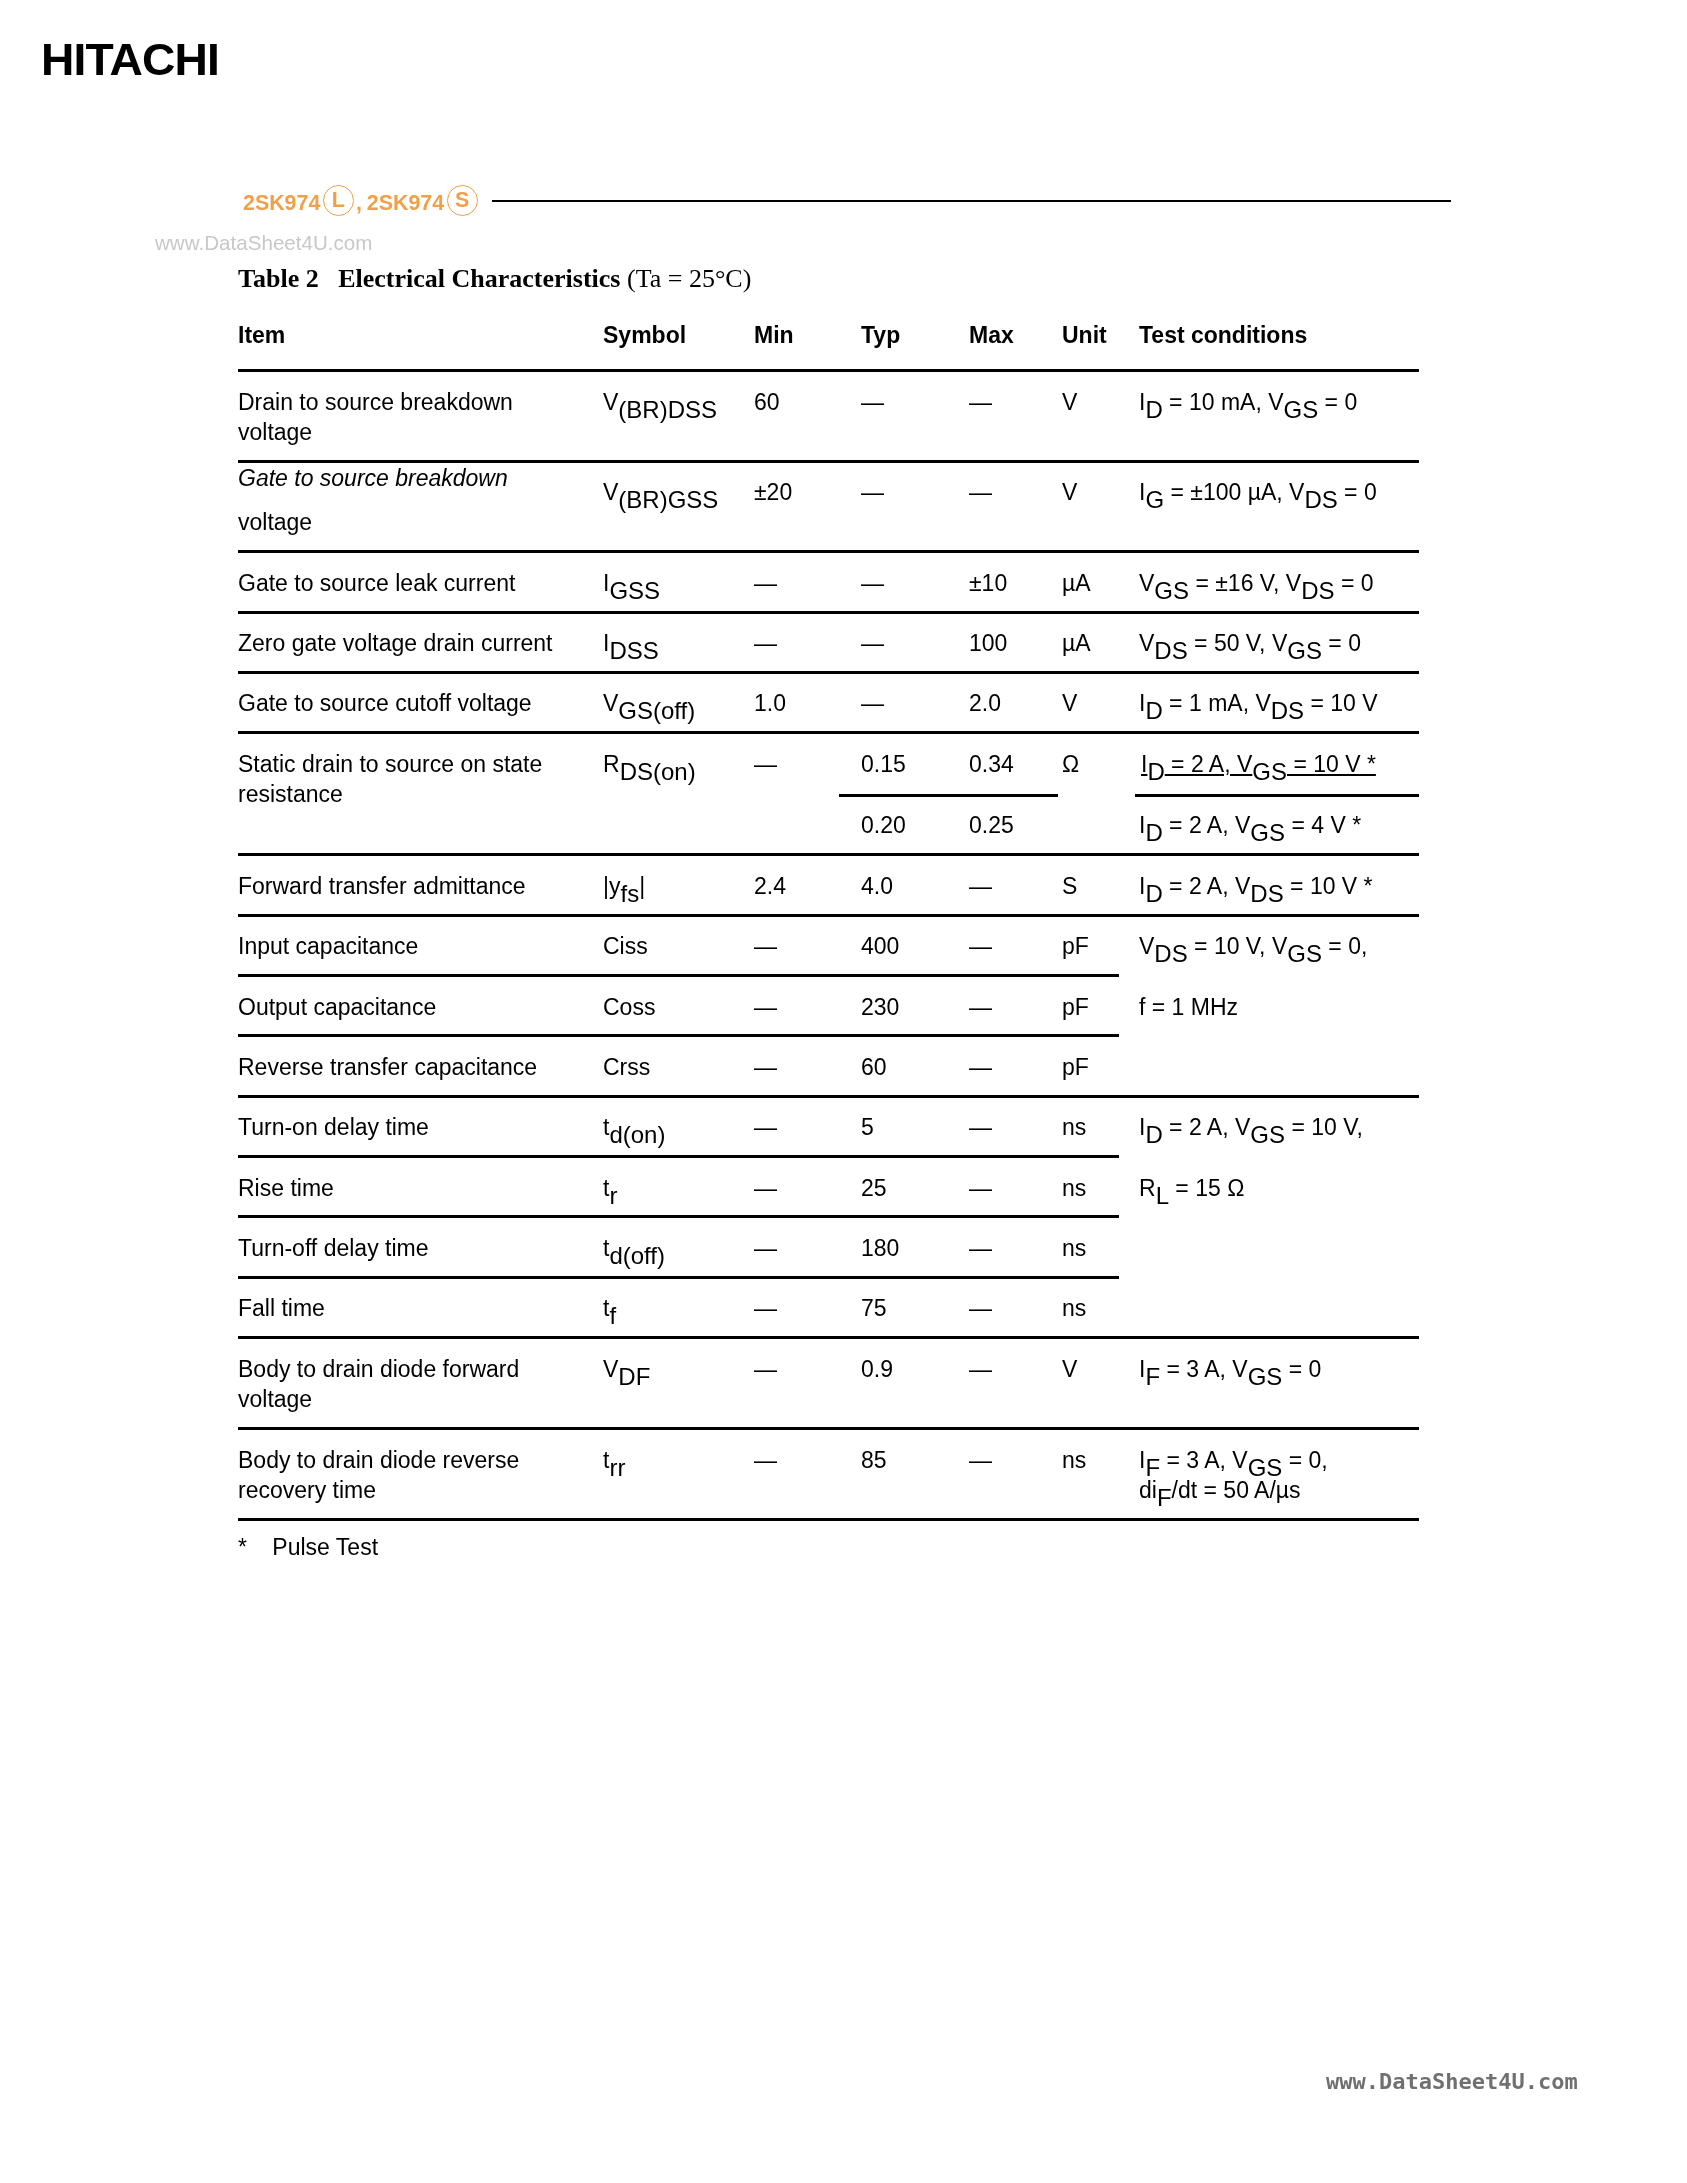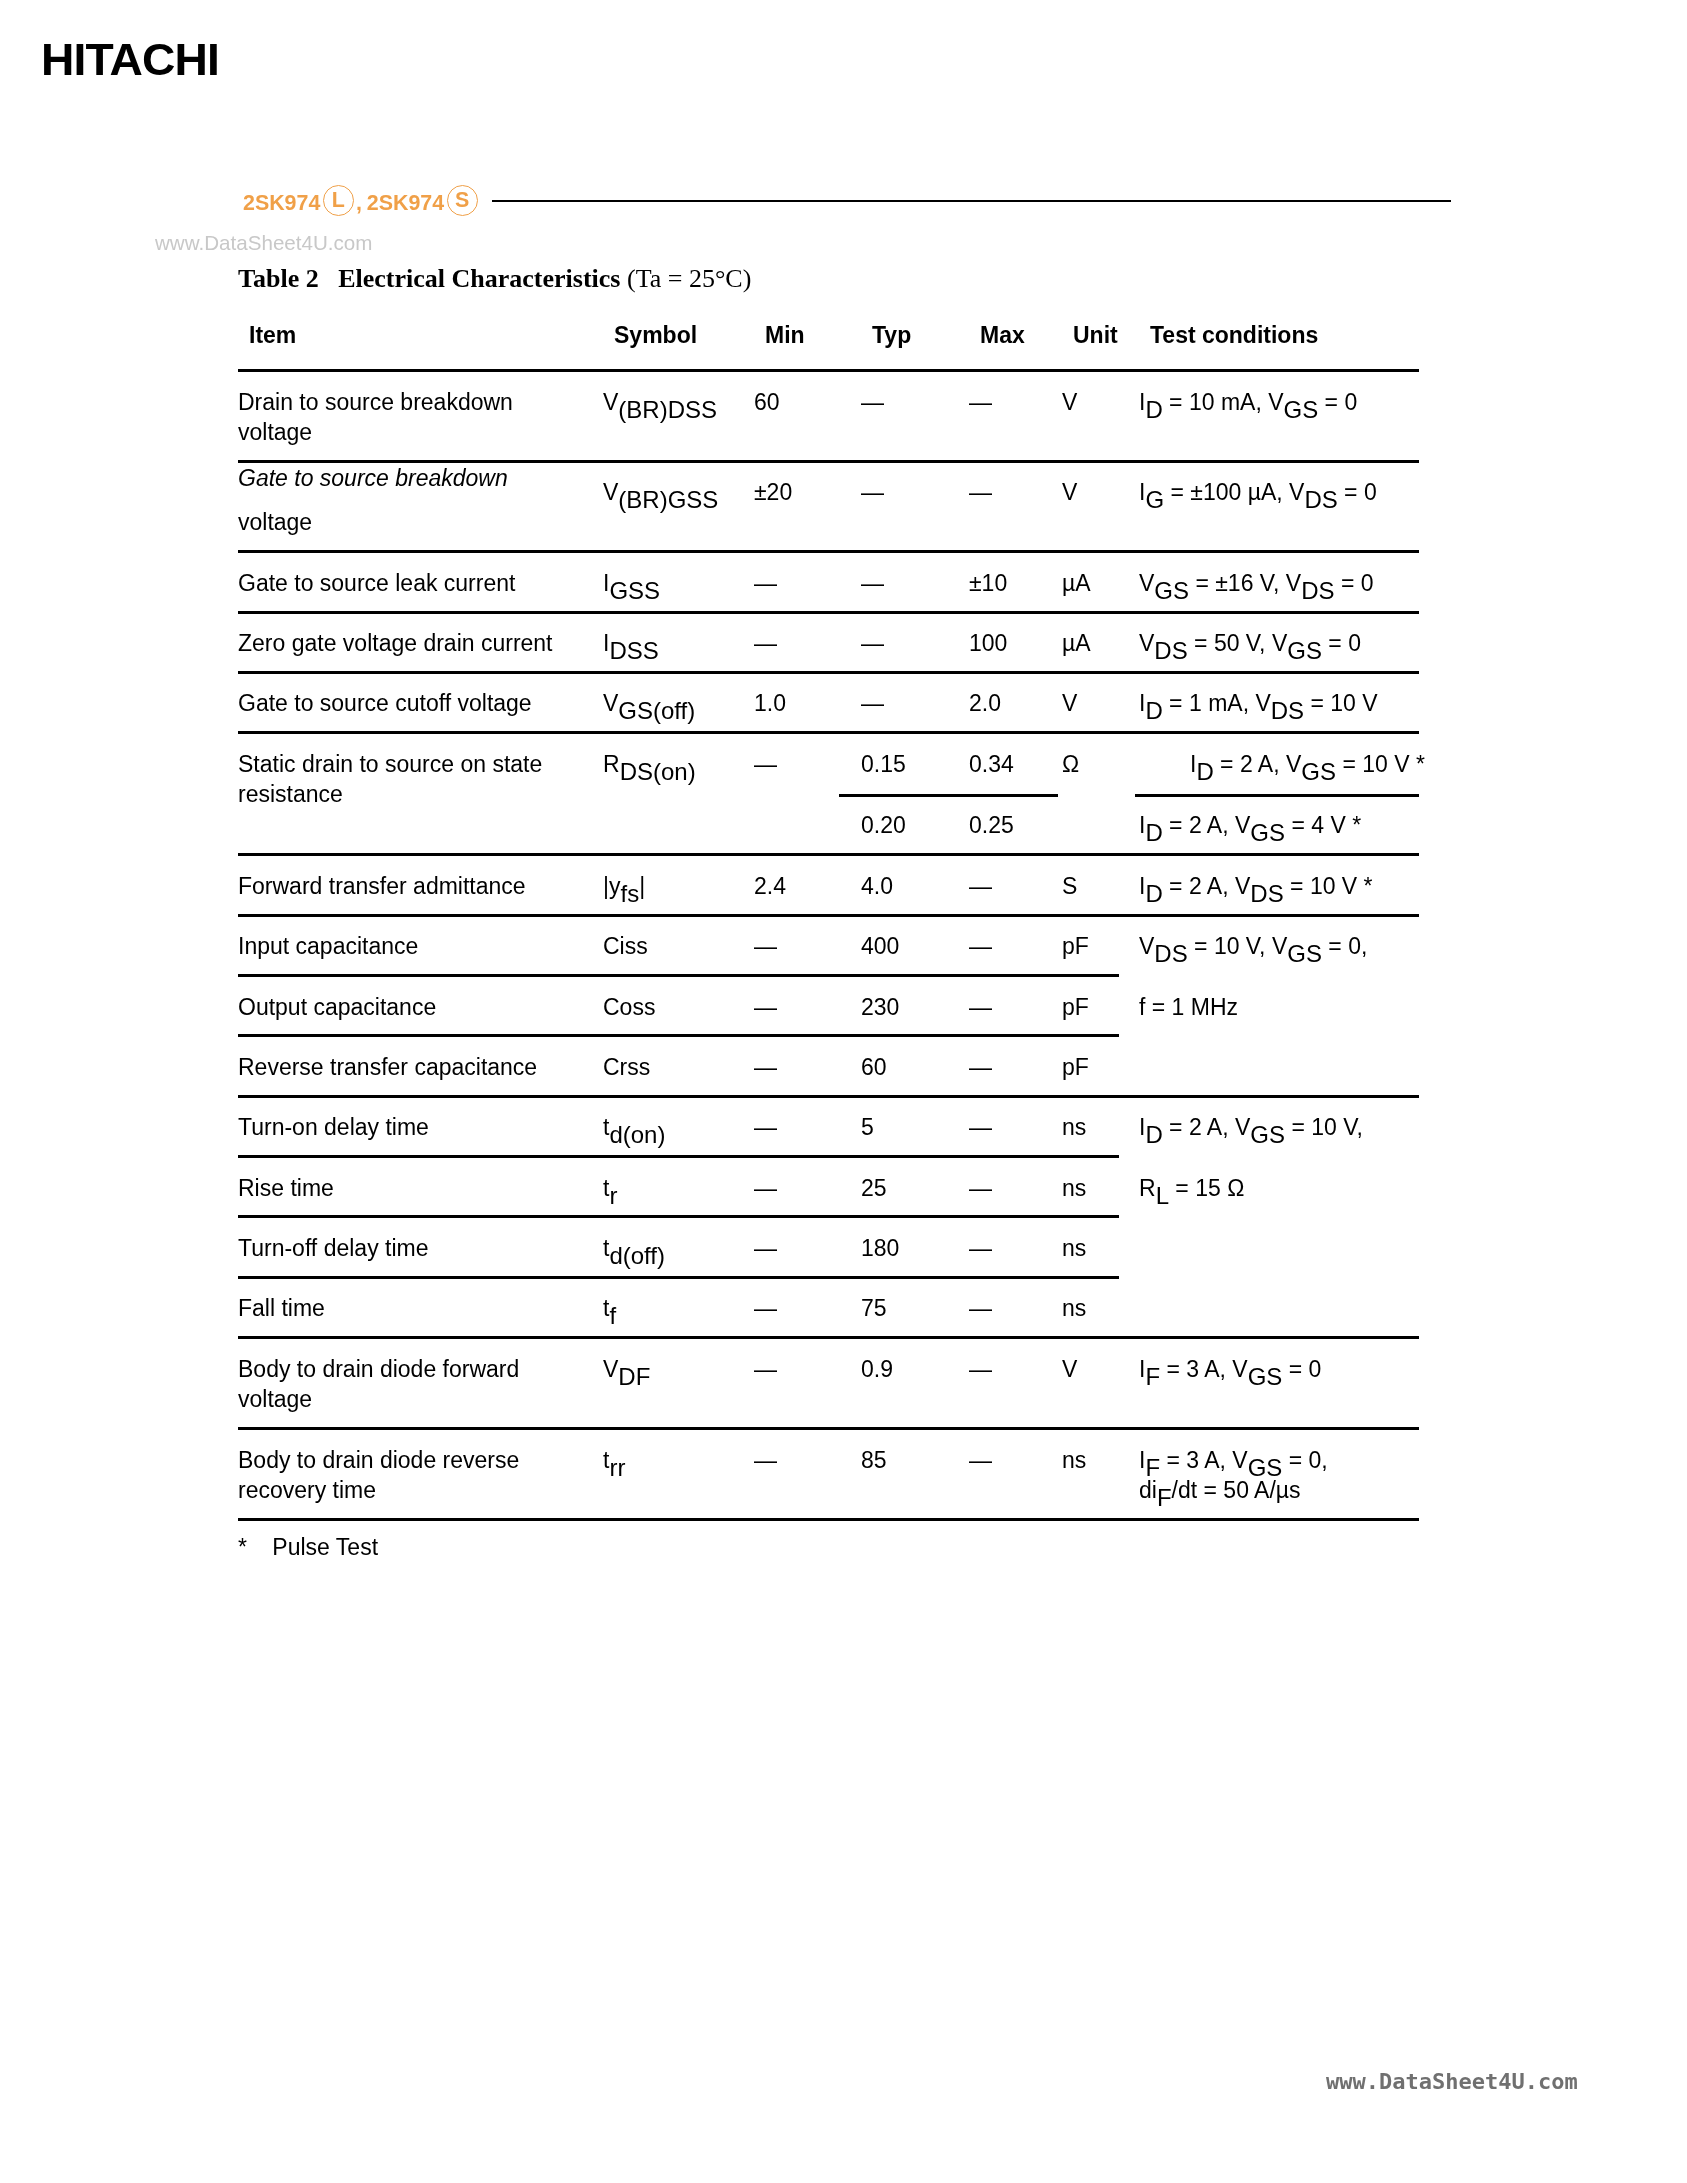"Item" .col-h { margin-left: 11px -> none }
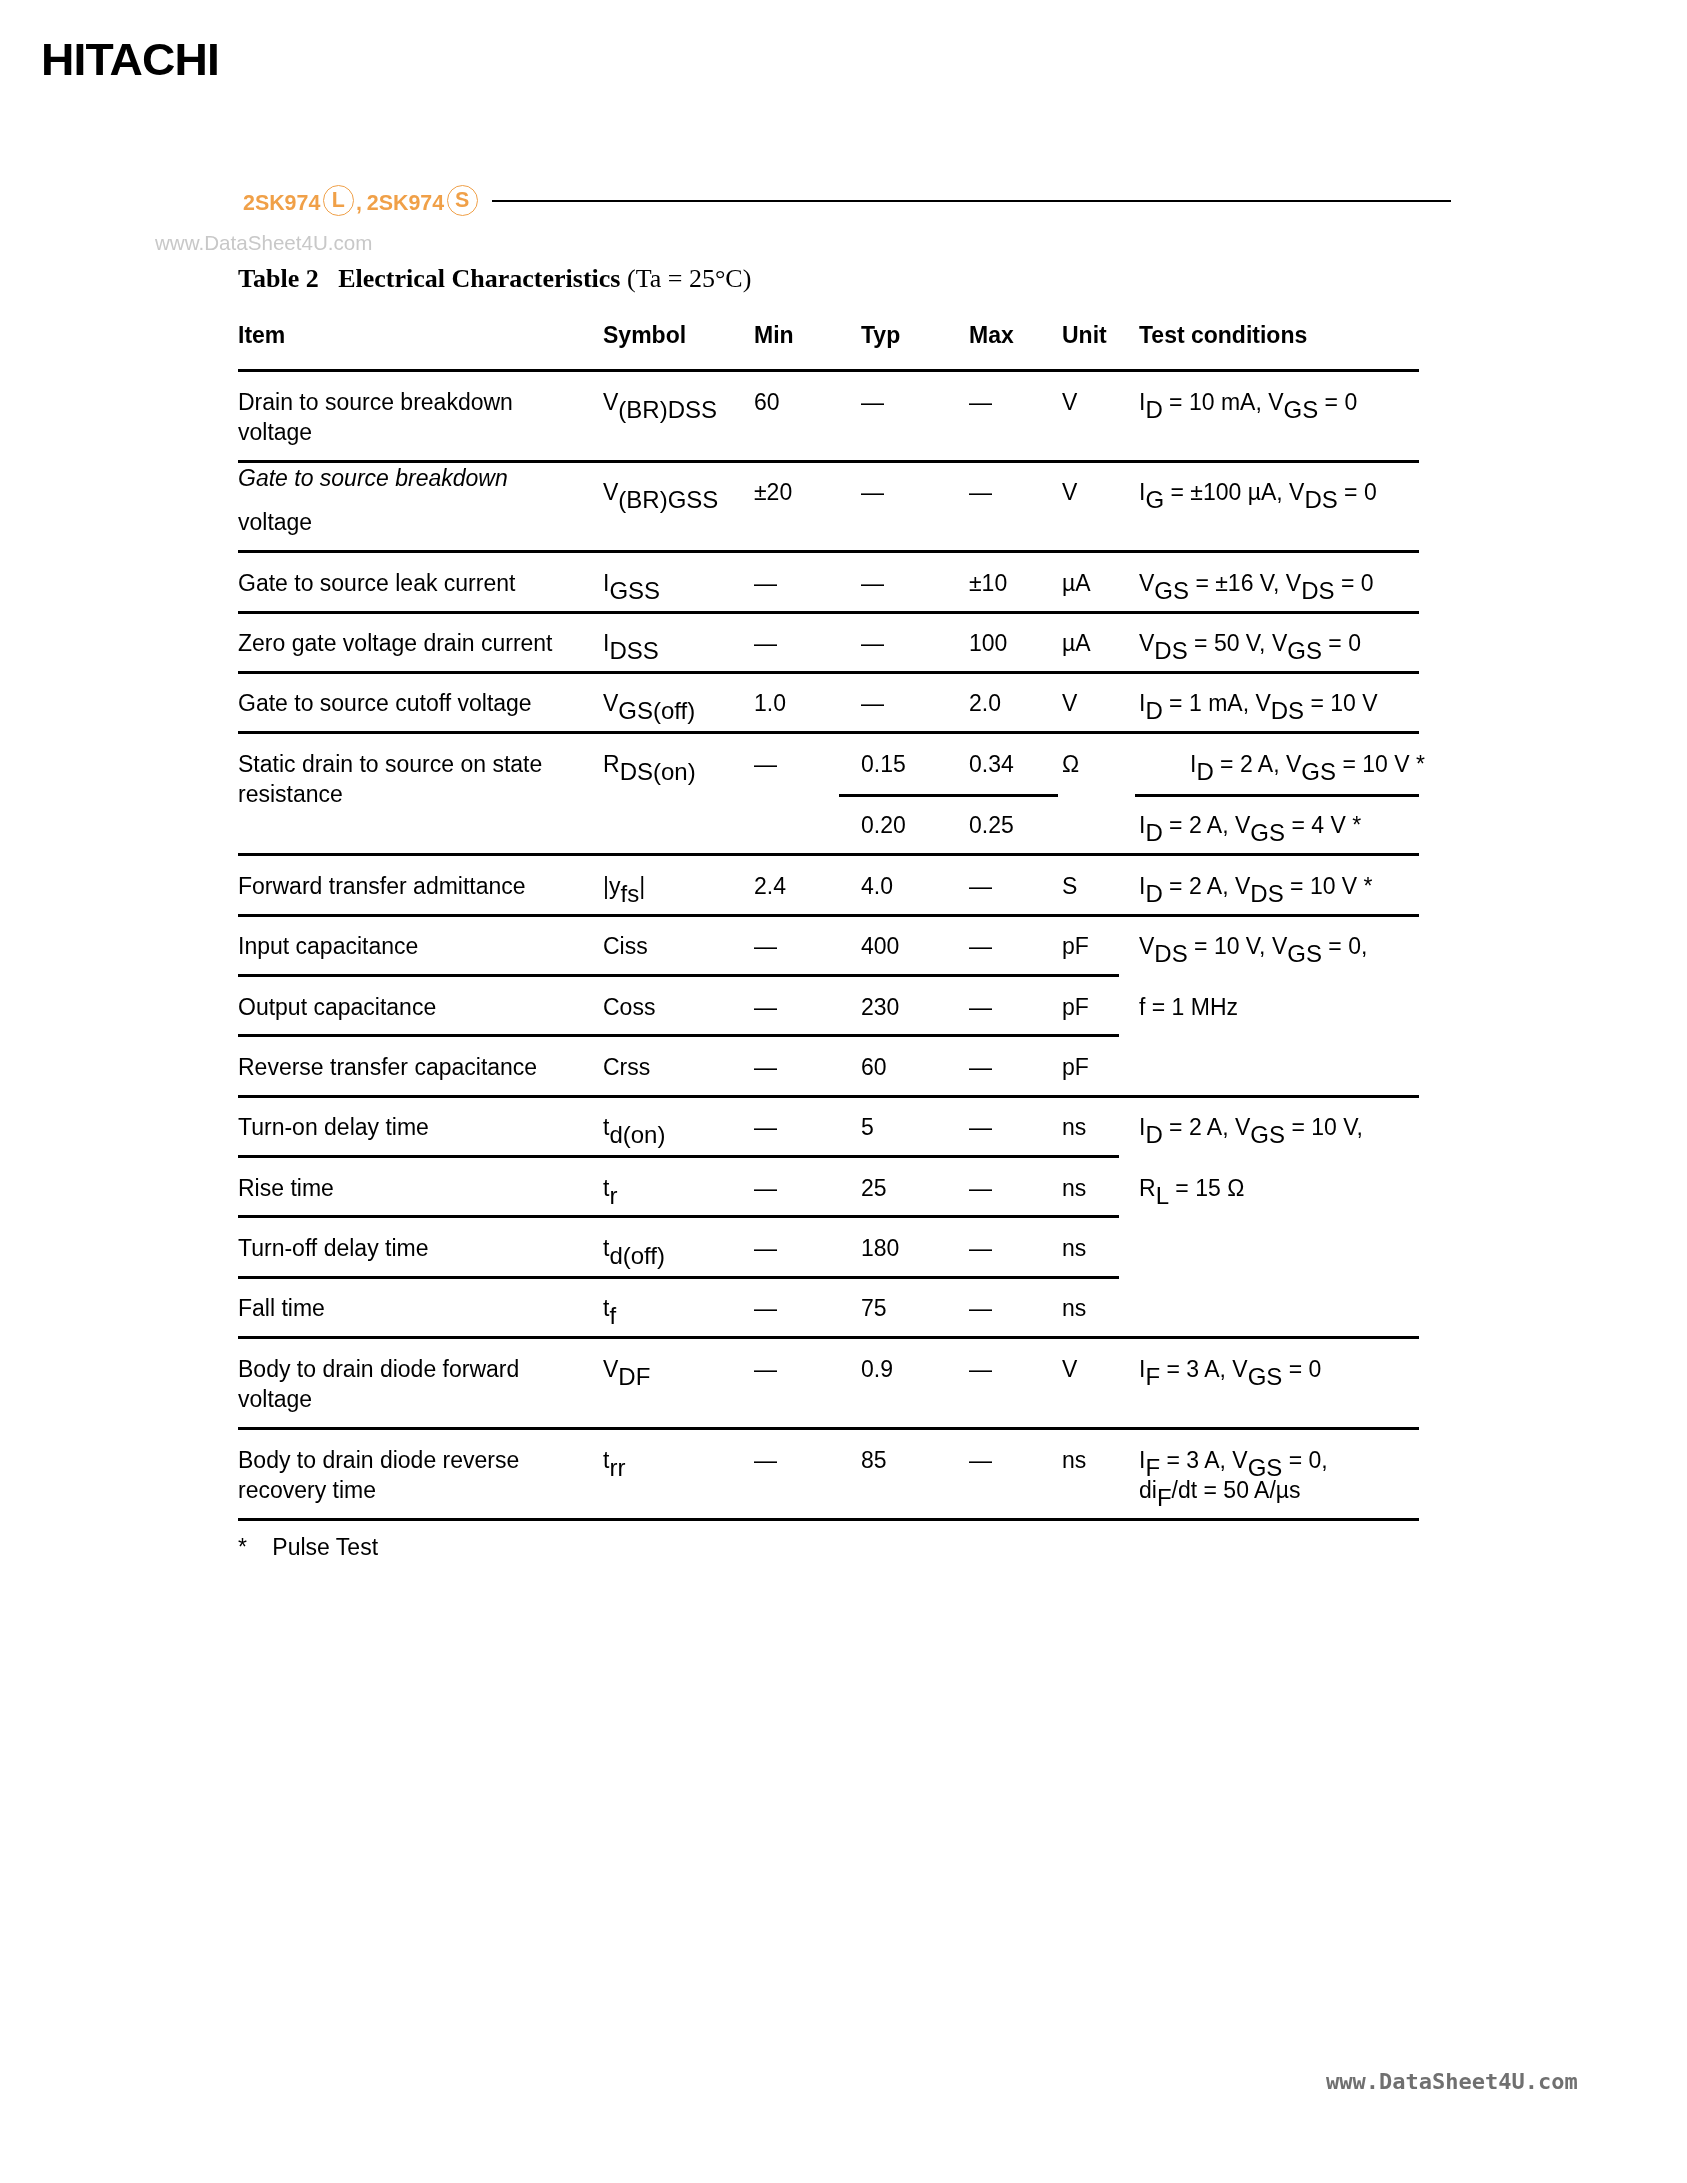"ID = 2 A, VGS = 10 V" div.abs { left: 1190px -> 1141px; text-decoration: none -> underline }
